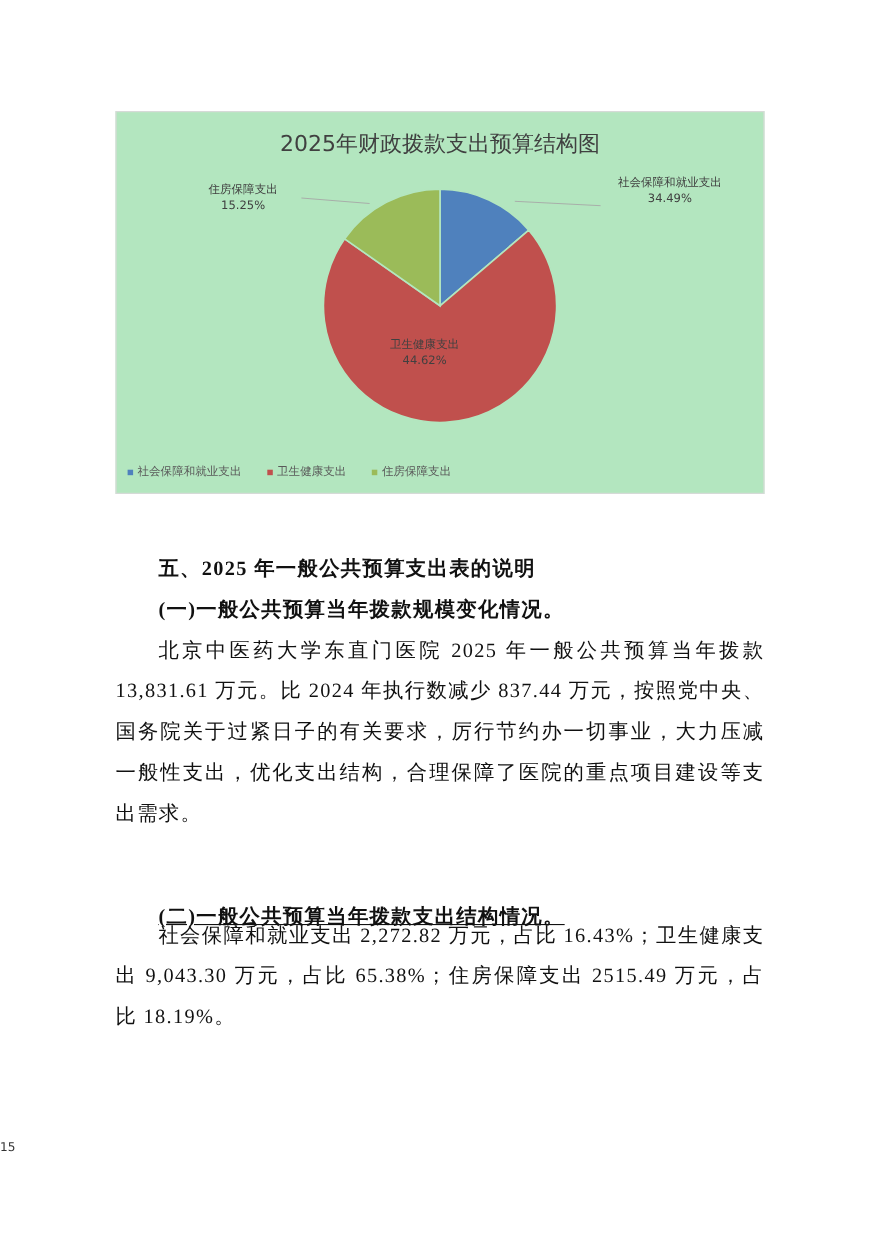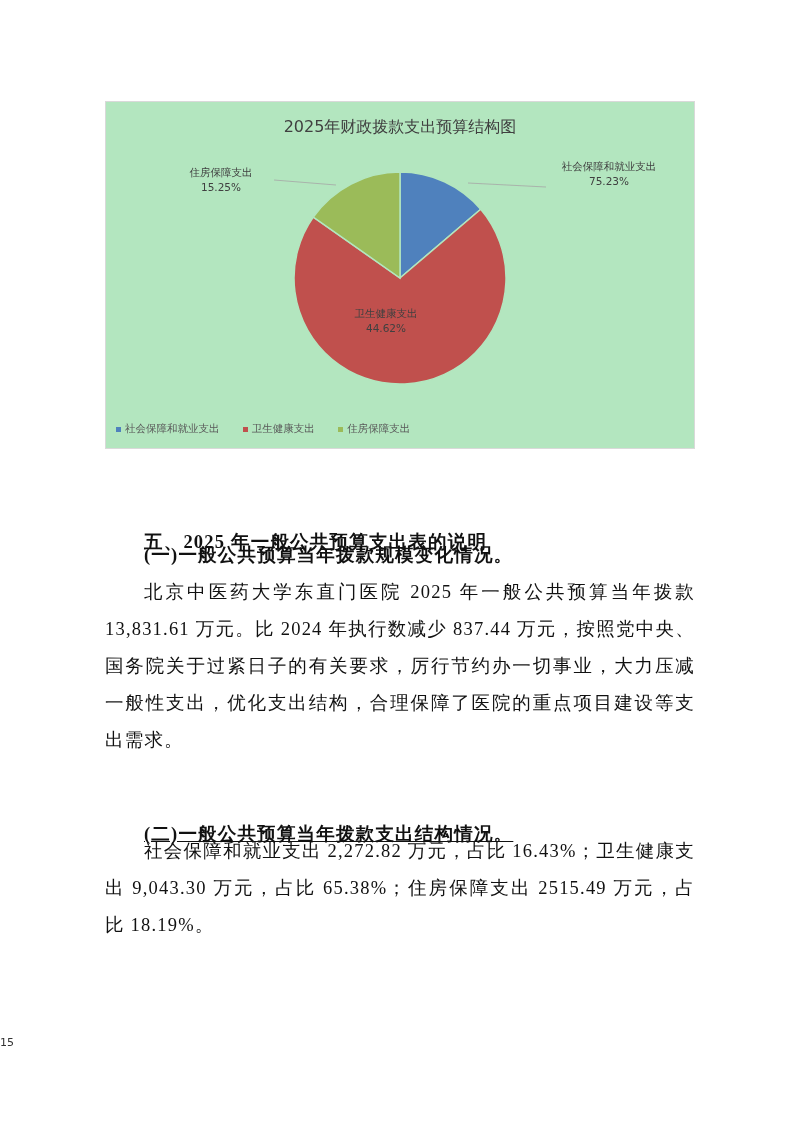"2025年财政拨款支出预算结构图" .chart-title { font-size: 16px -> 20px }
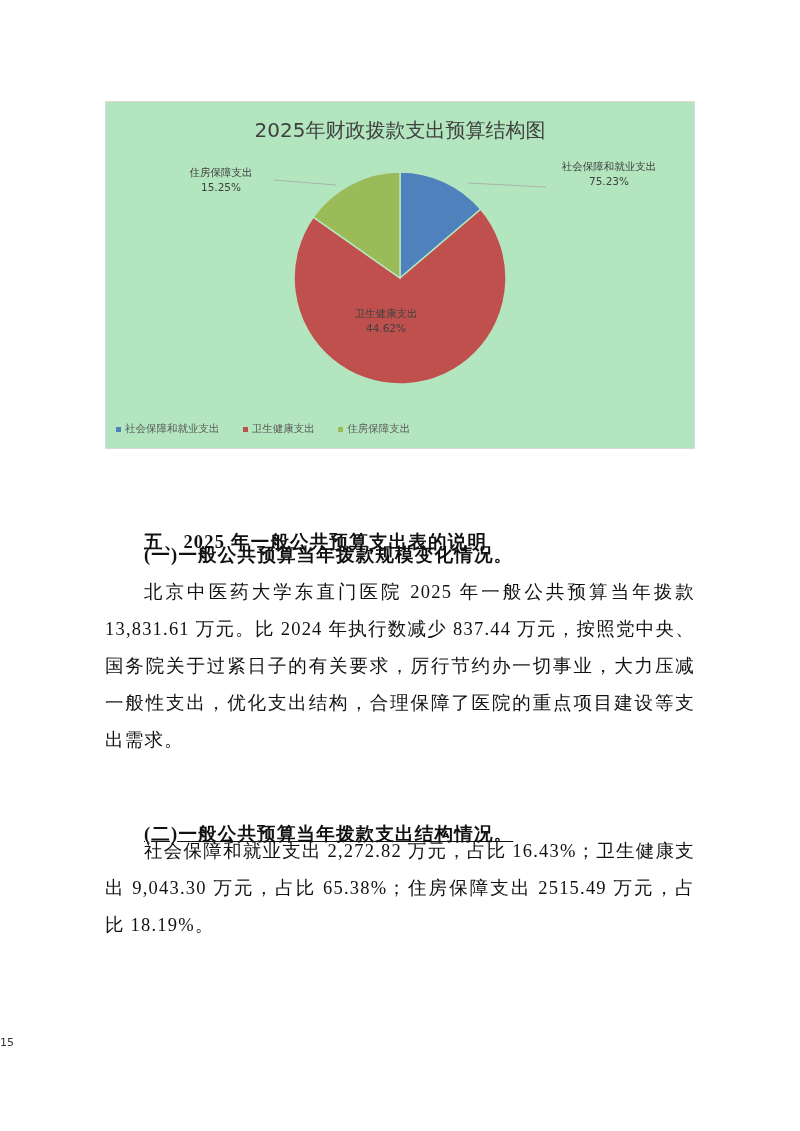"75.23%" div { text: 75.23% -> 34.49% }
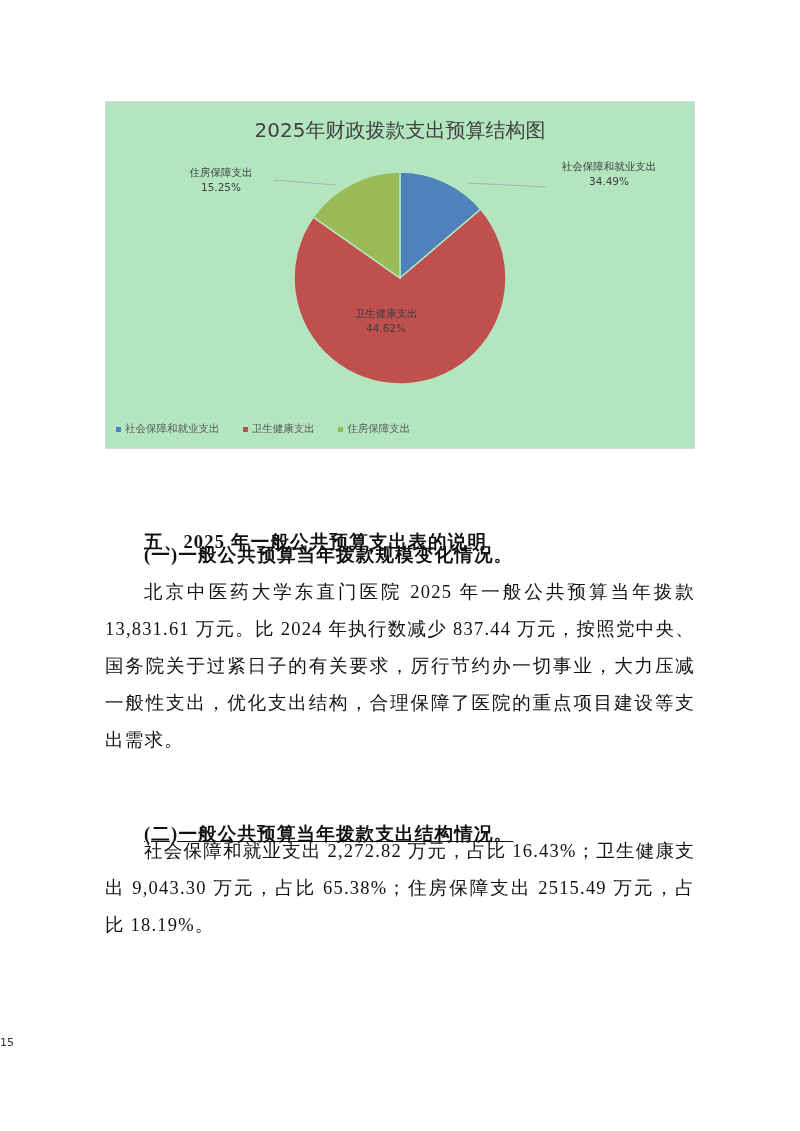"五、2025 年一般公共预算支出表的说明" div.para { top: 524px -> 500px }
